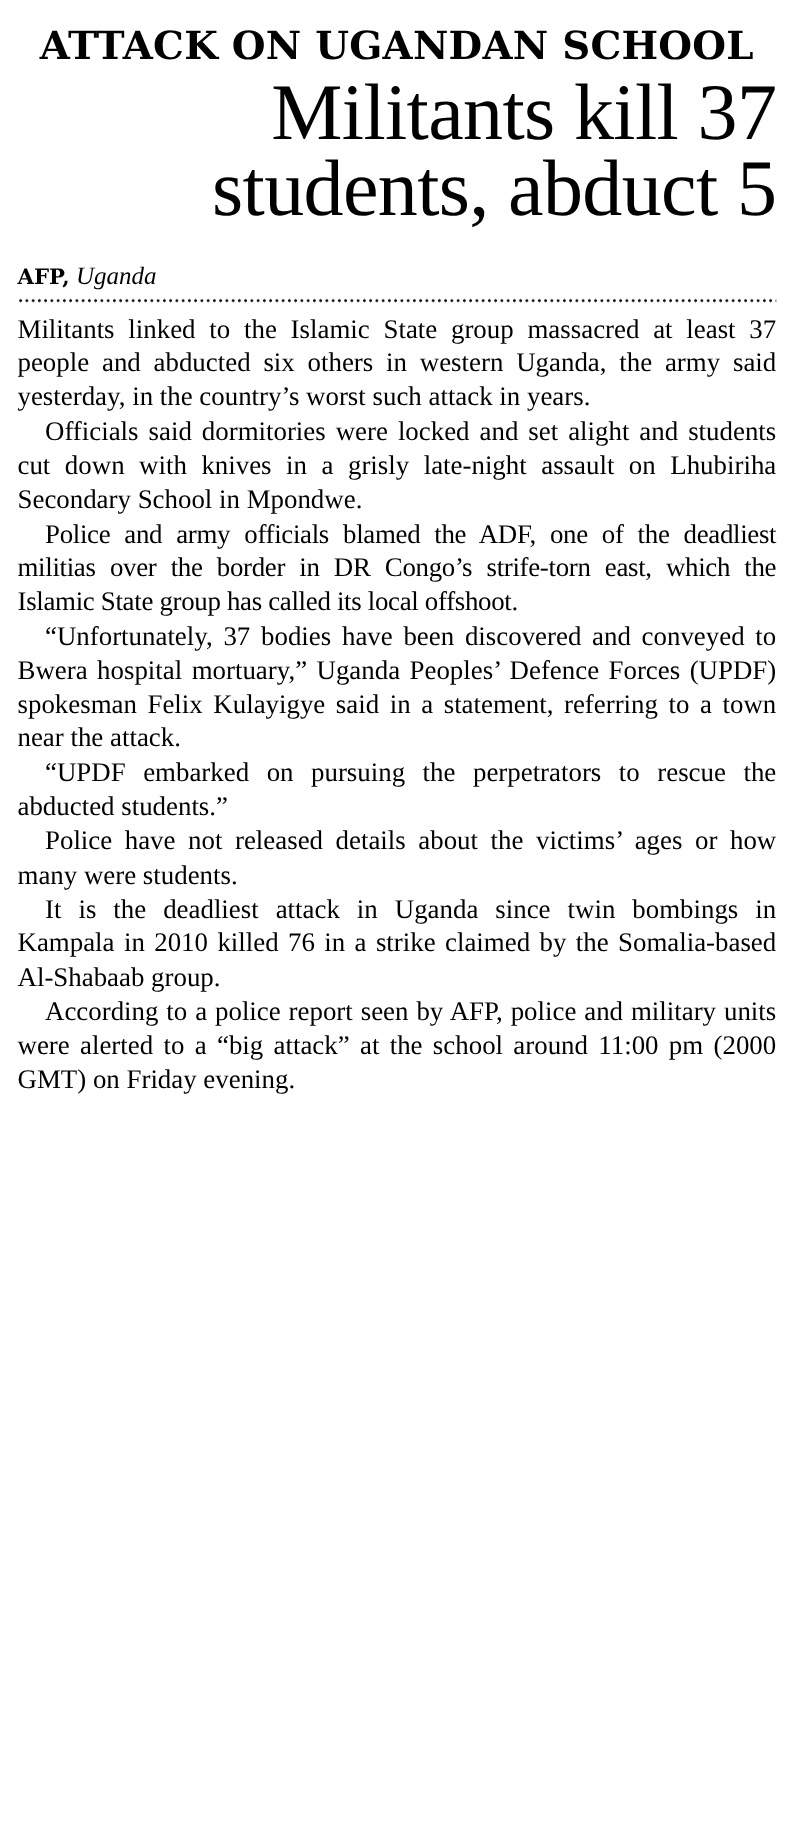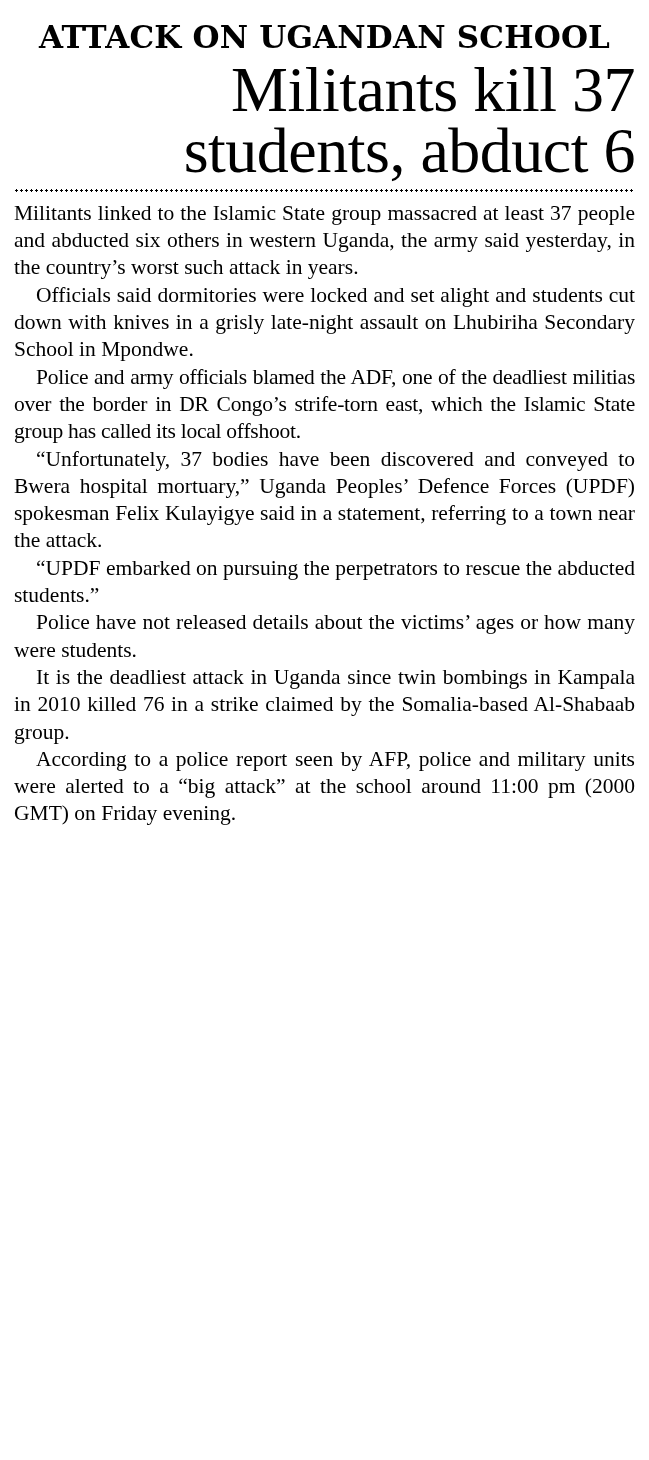"ATTACK ON UGANDAN SCHOOL" .page { padding: 22px 14px 0 14px -> 22px 28px 0 14px }
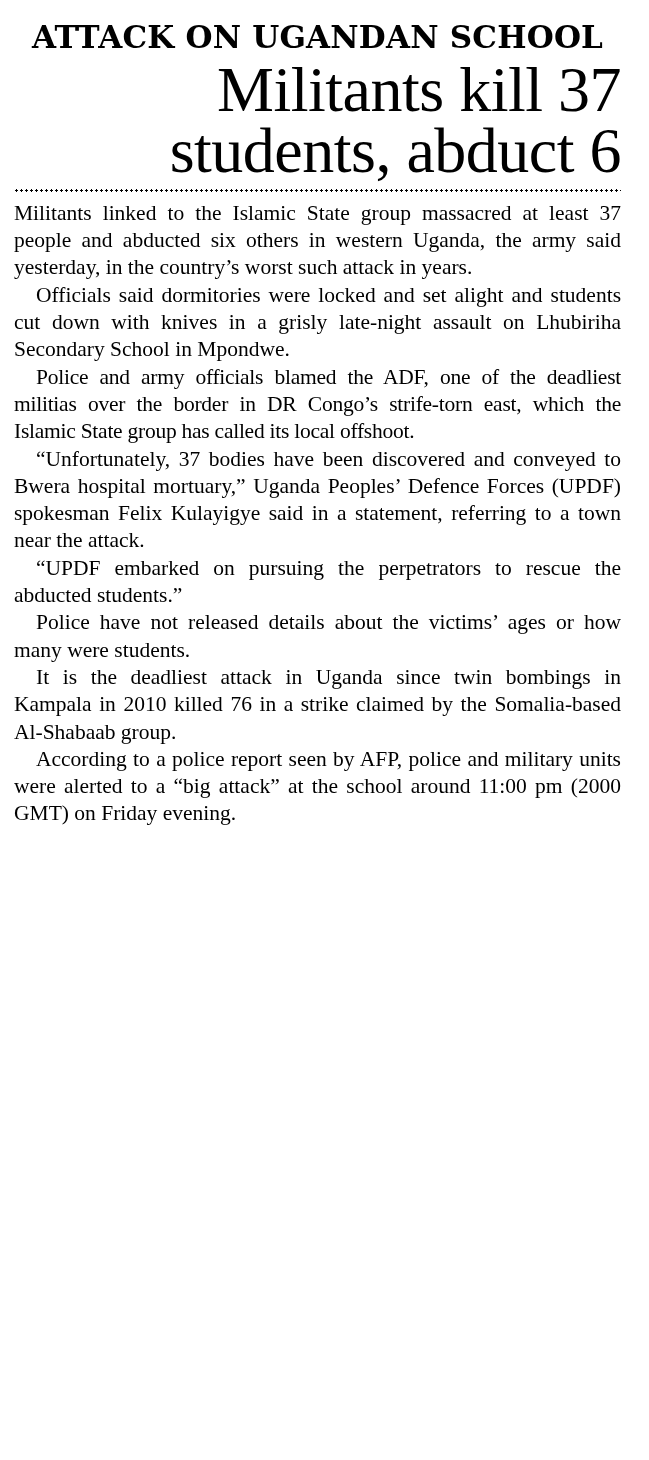"students, abduct 6" span.line { text: 6 -> 5 }
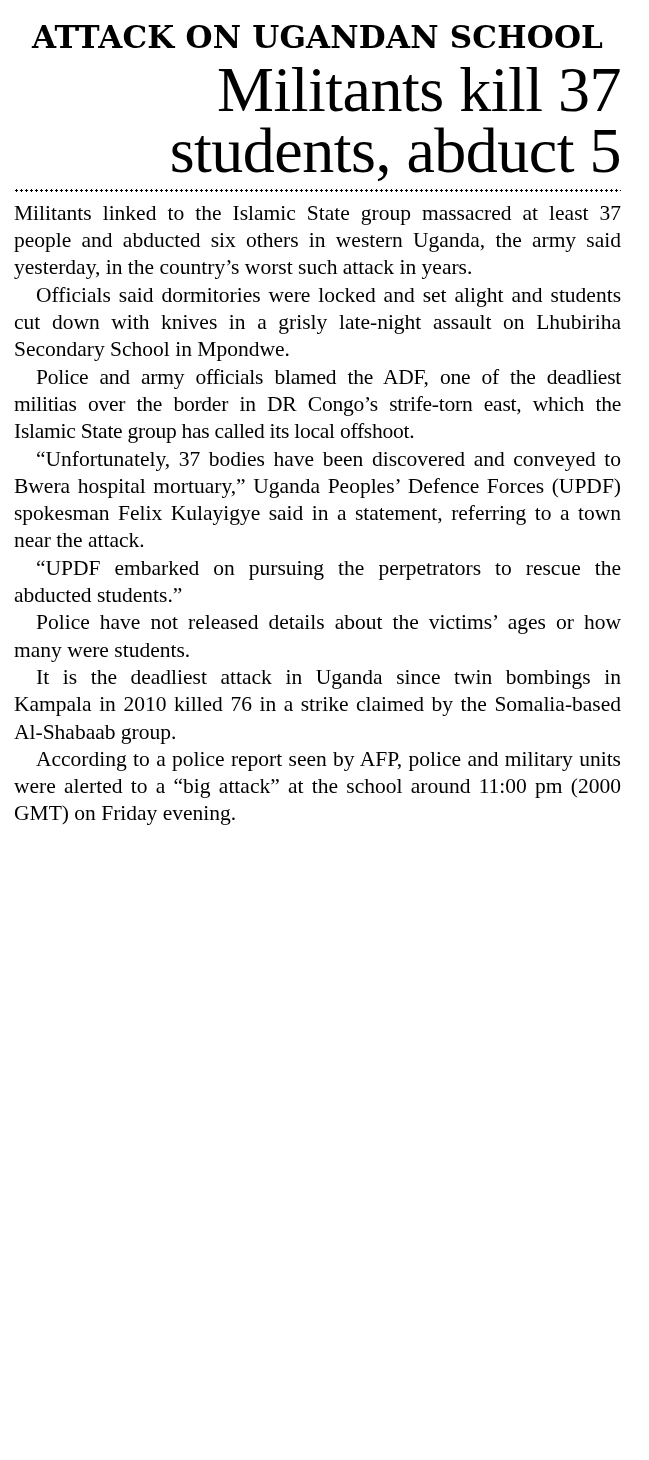"AFP, Uganda" div.byline { html: none -> <div> <span>AFP,</span> <span>Uganda</span> </div> }
